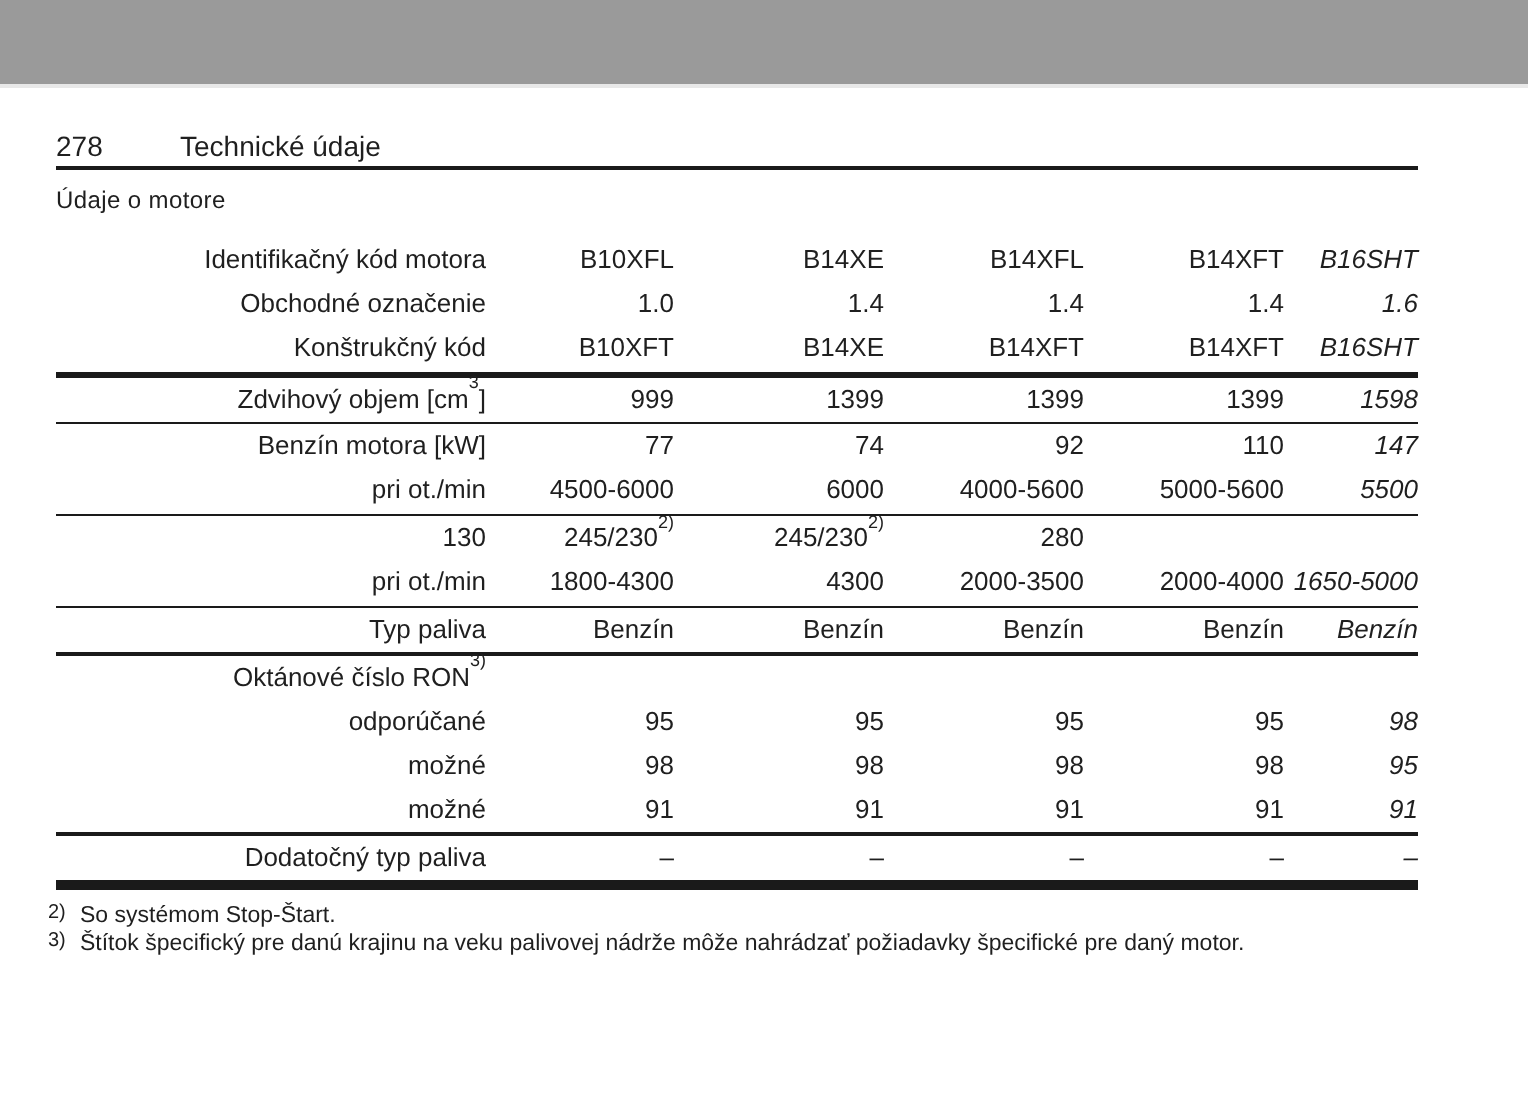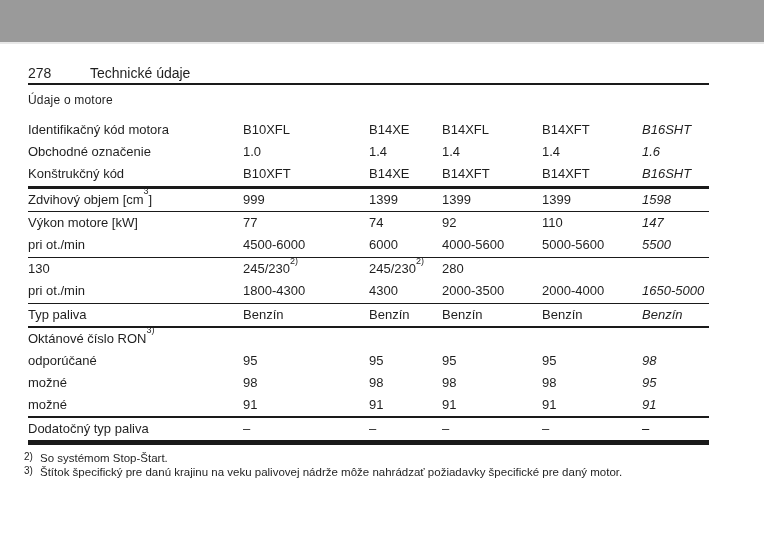"Identifikačný kód motora" .t-row { text-align: none -> right }
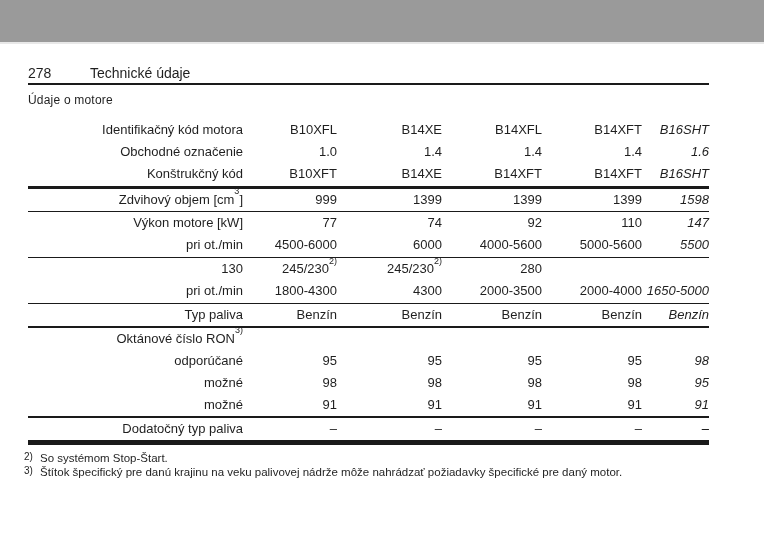"Výkon motore [kW]" div.t-cell { text: Výkon motore -> Benzín motora }
